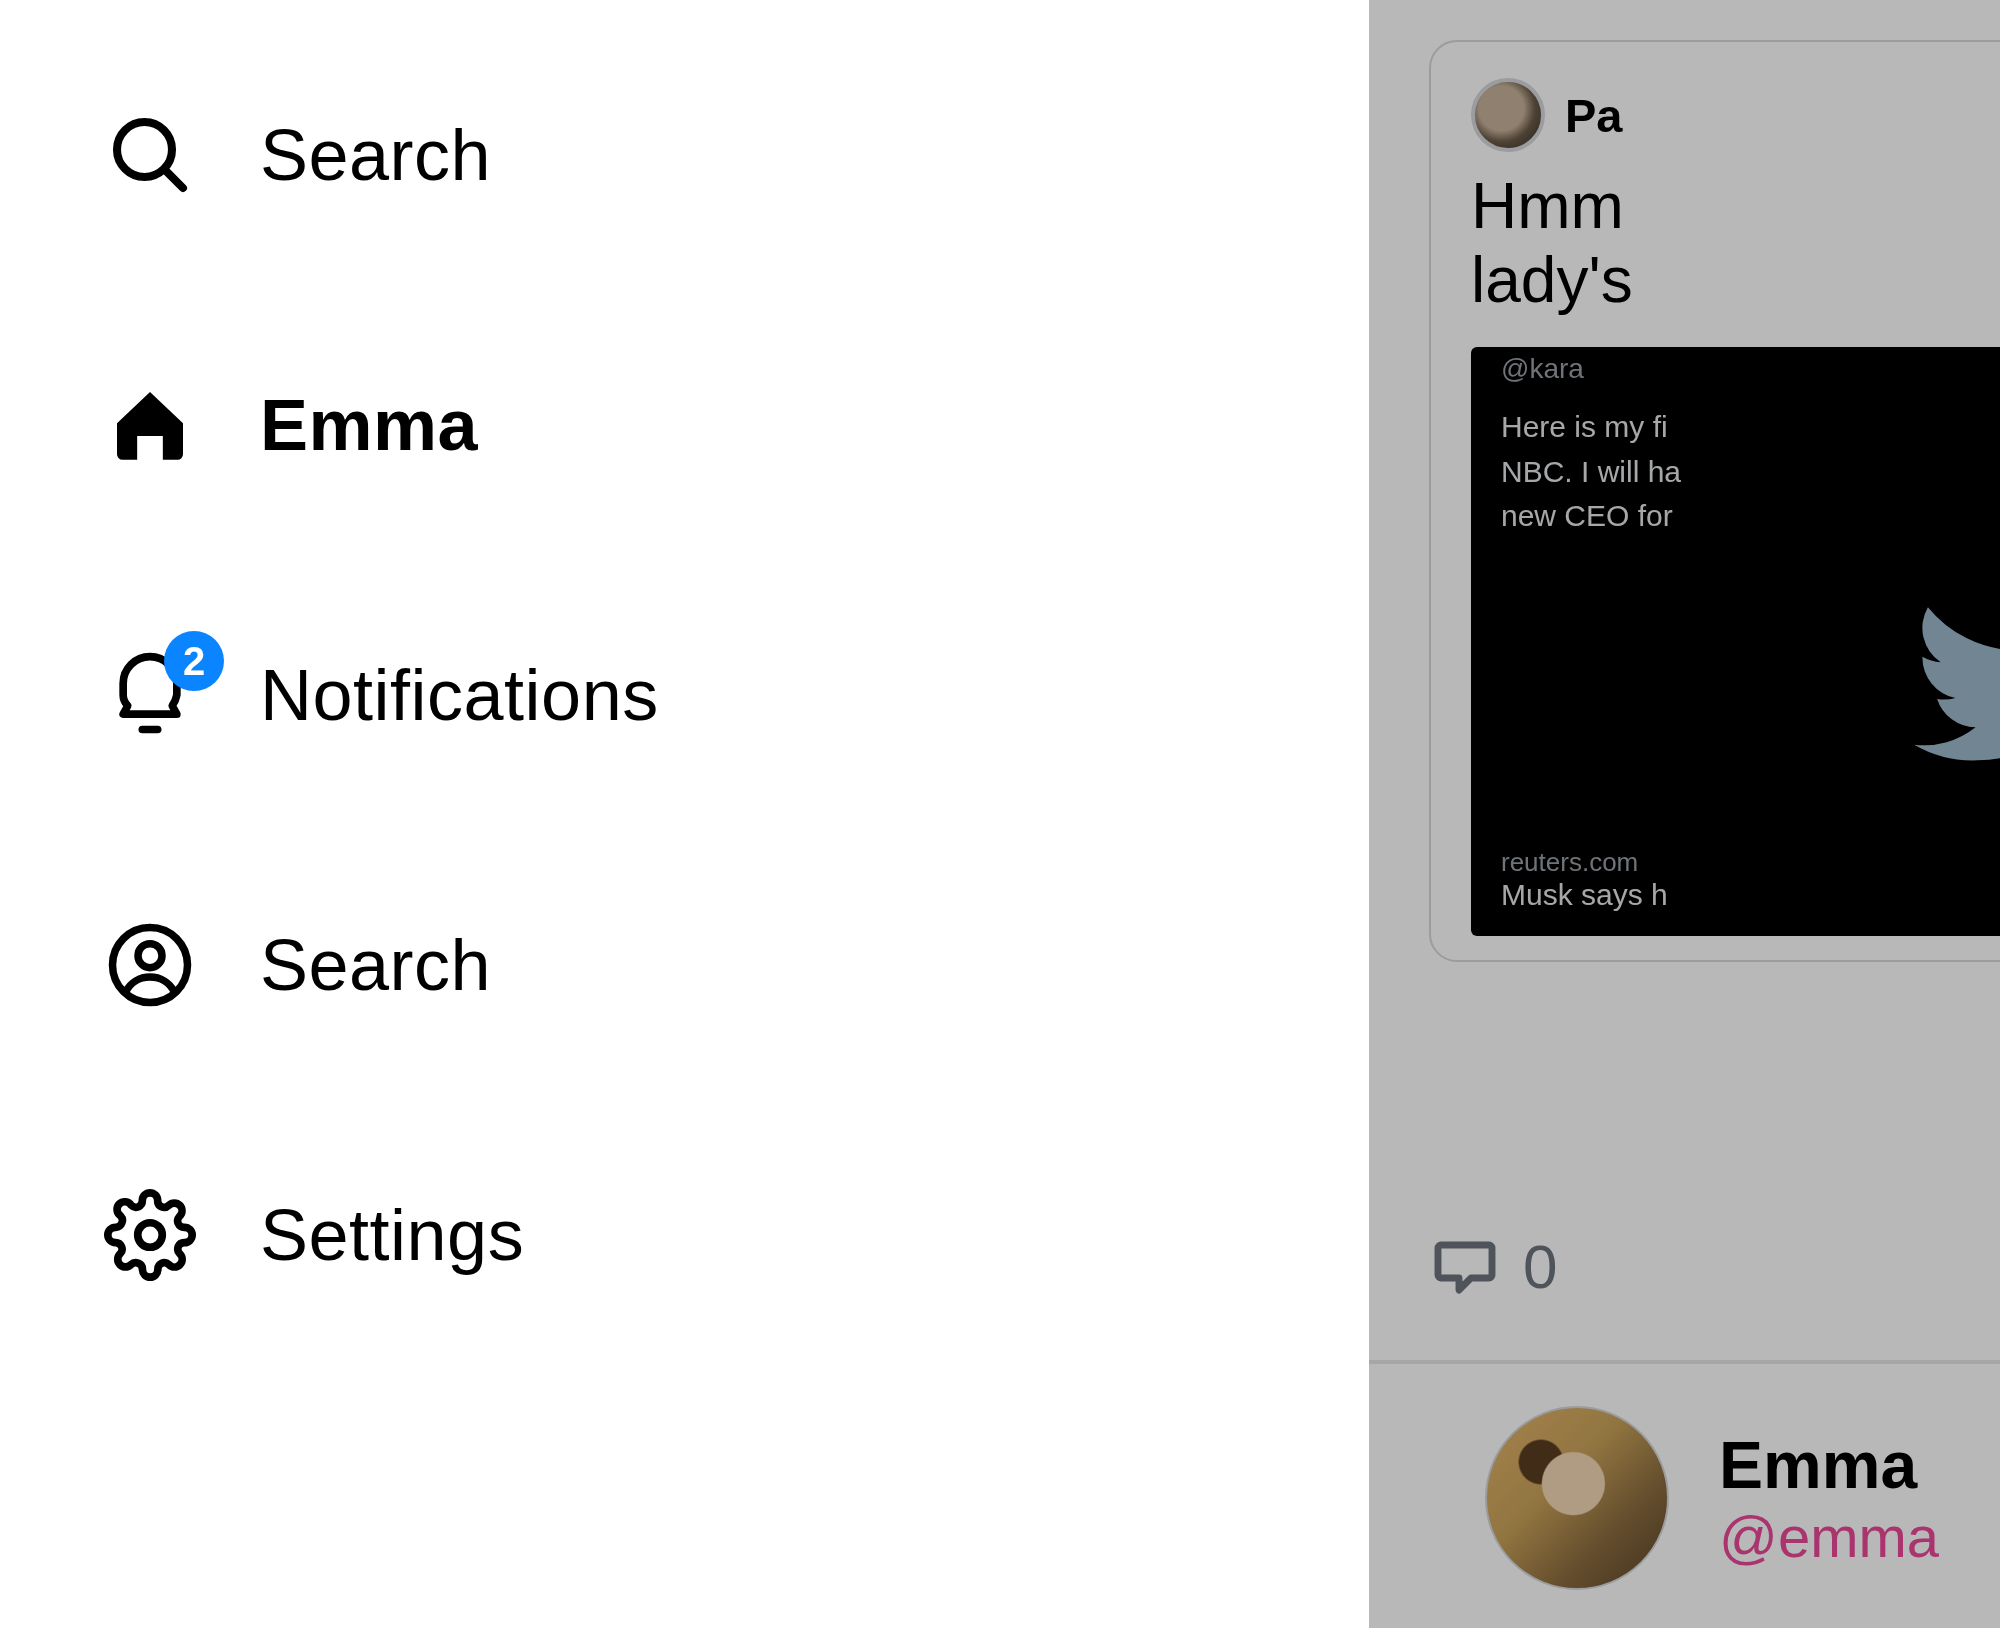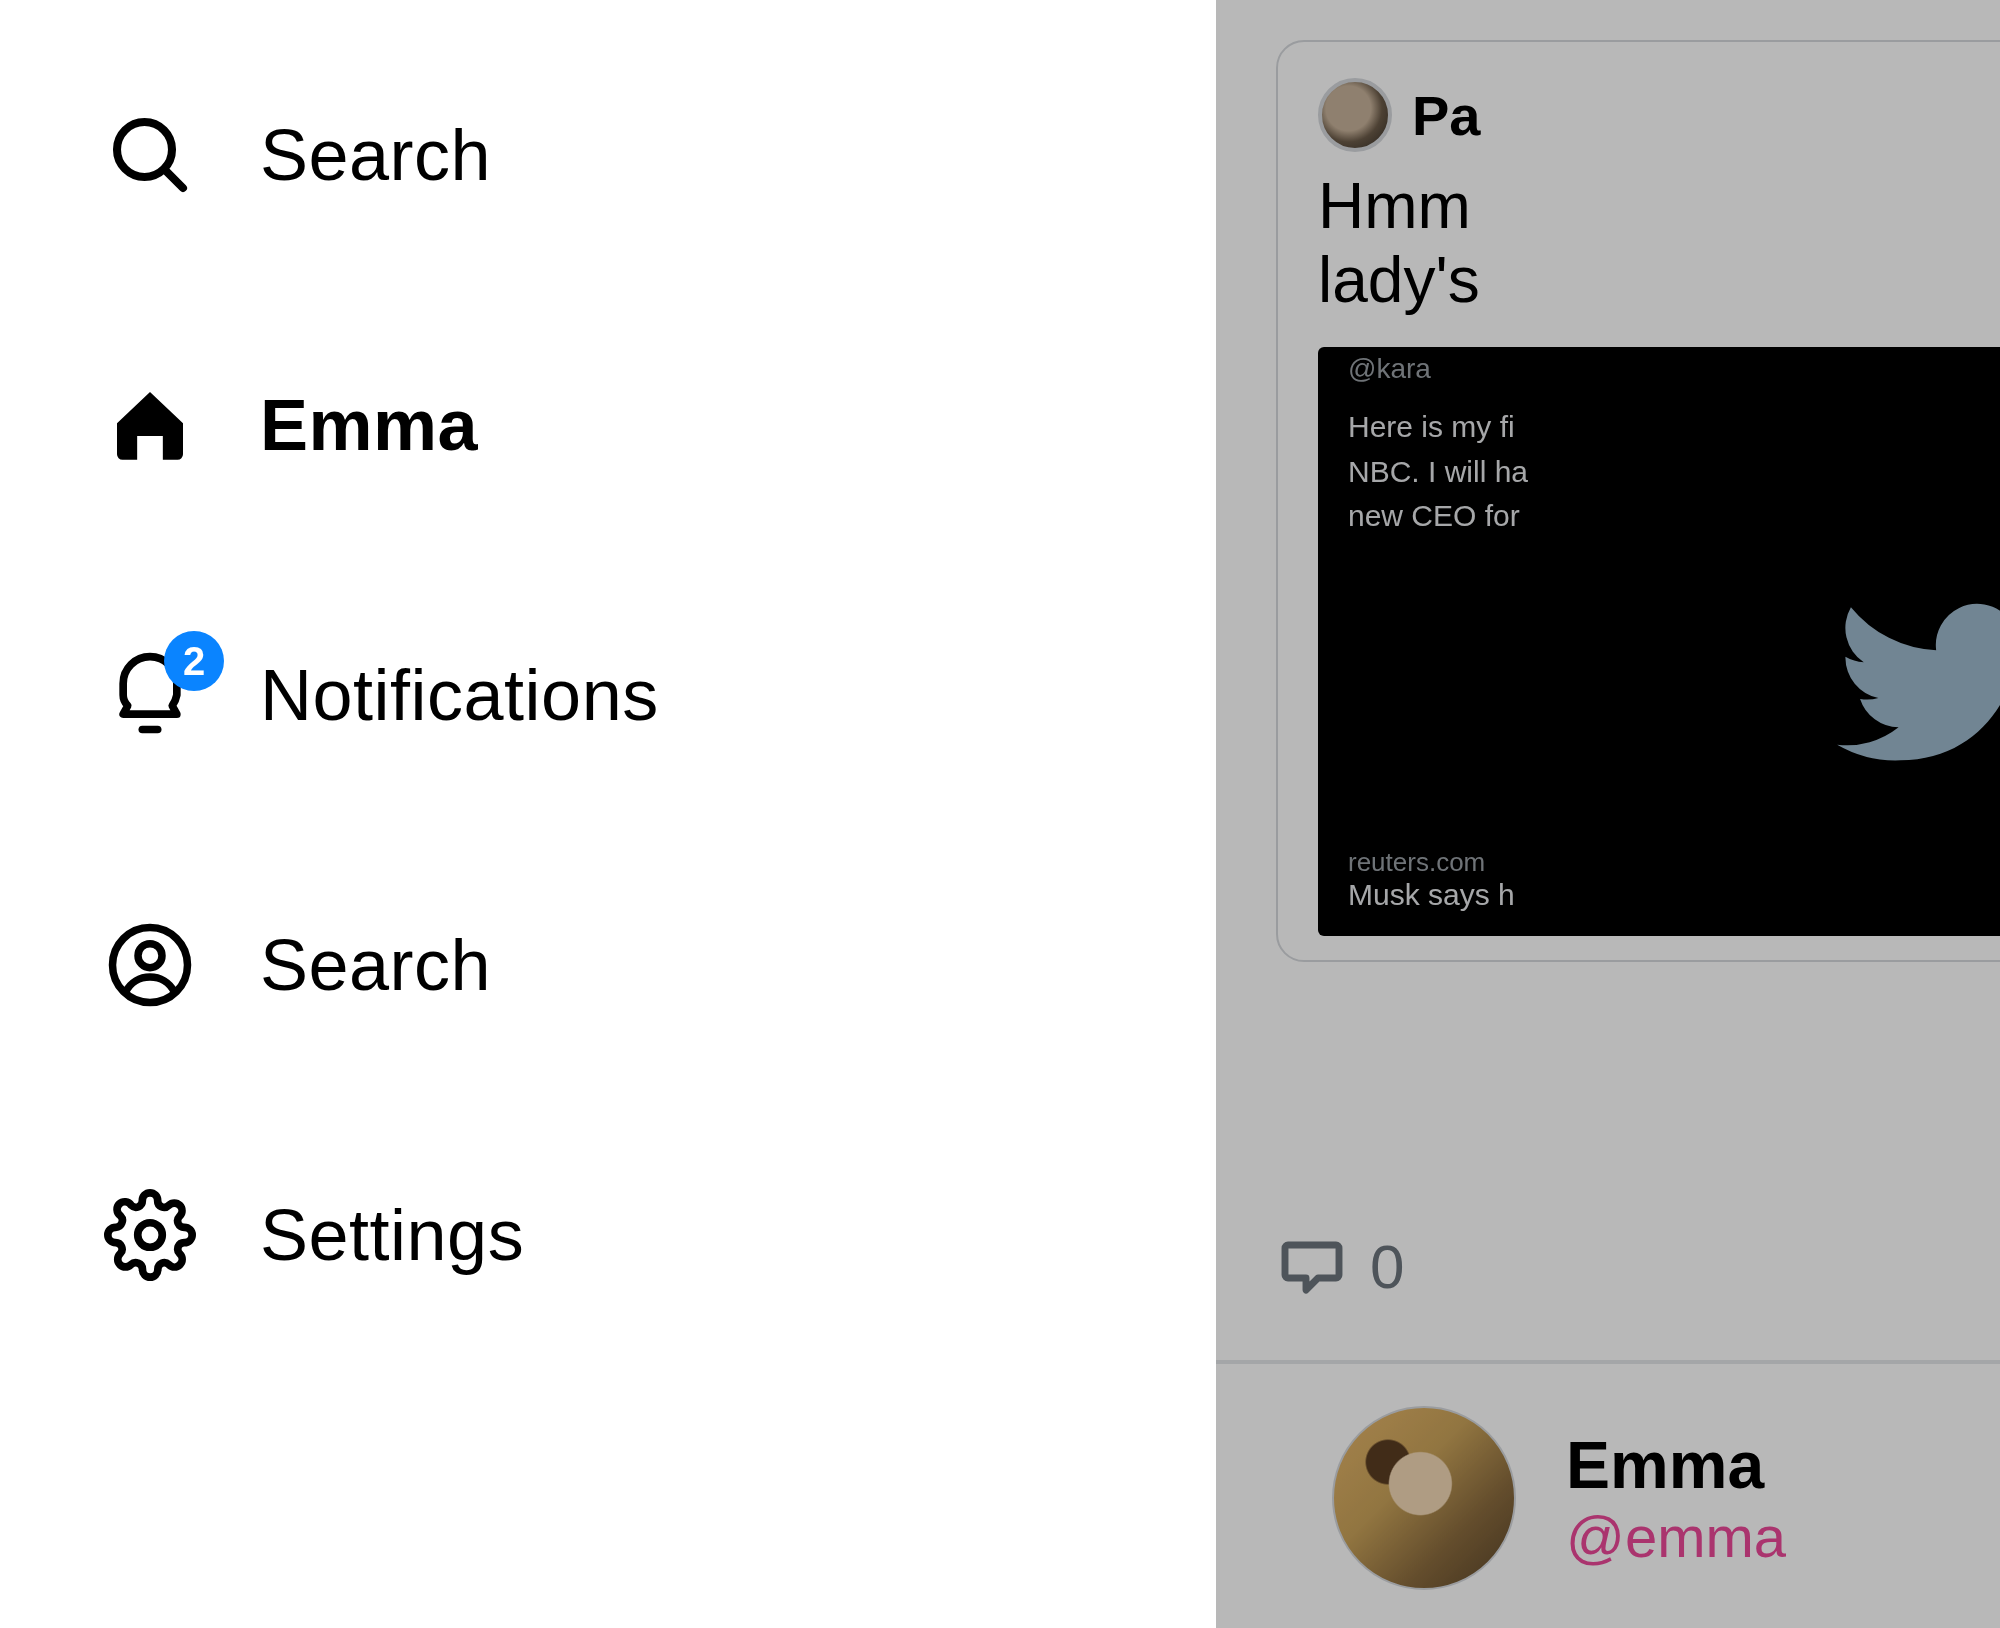"Search" .sidebar { width: 1216px -> 1369px }
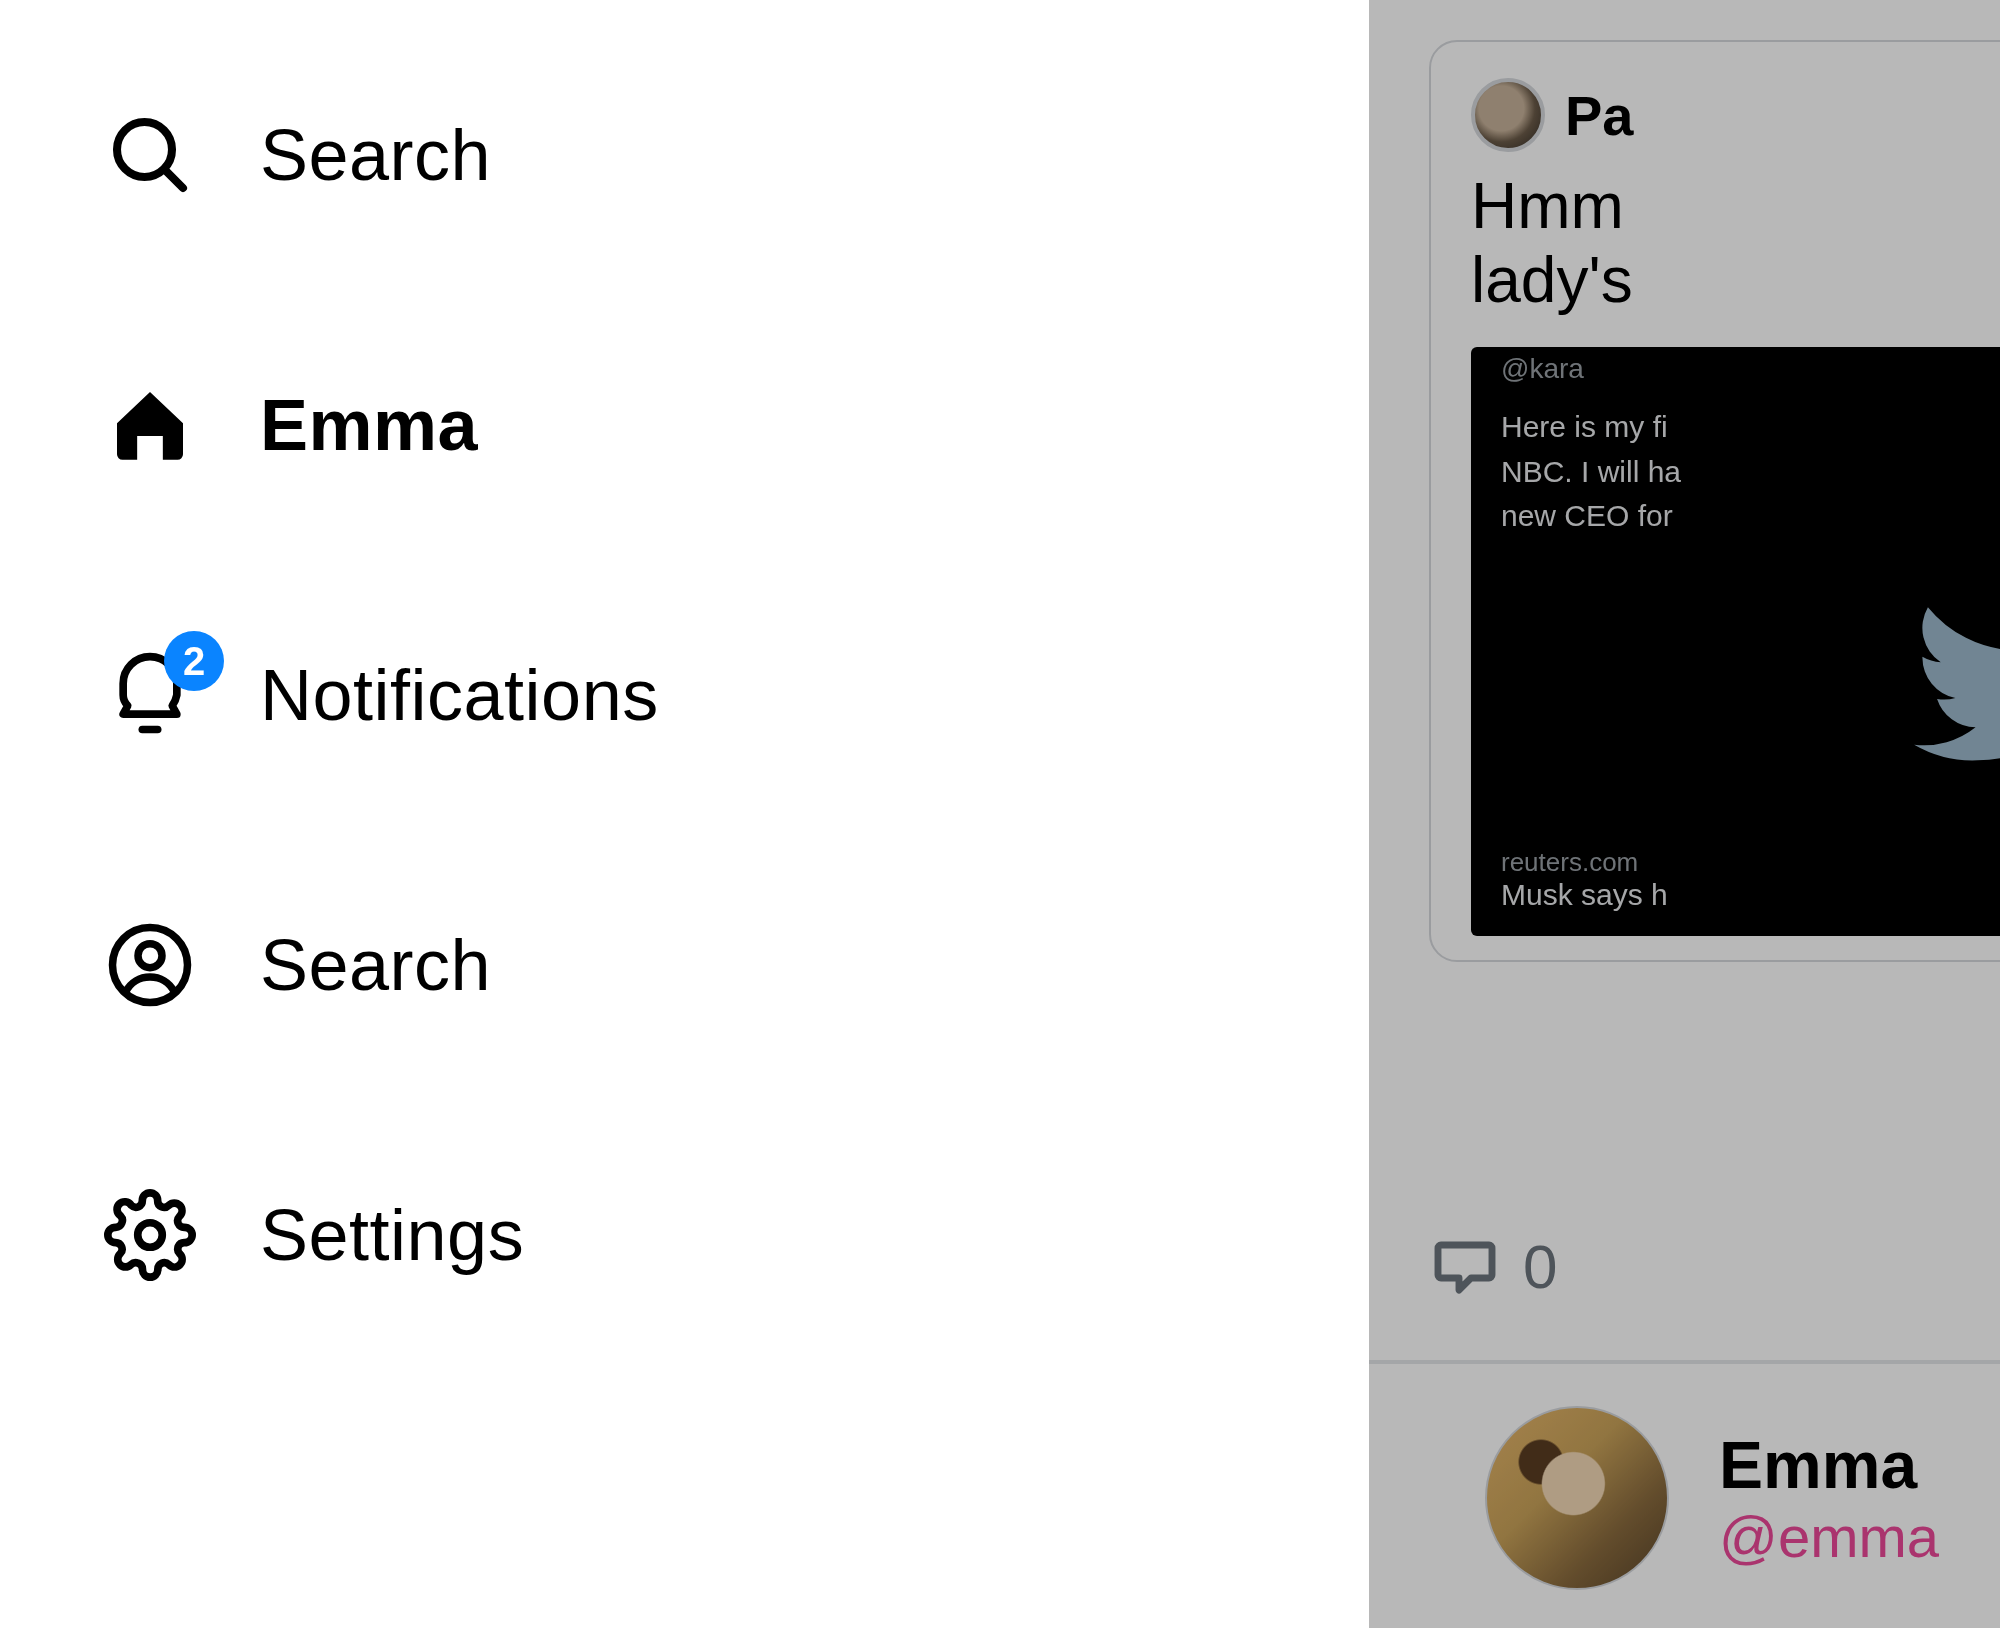"Pa" .post-name { font-size: 56px -> 47px }
